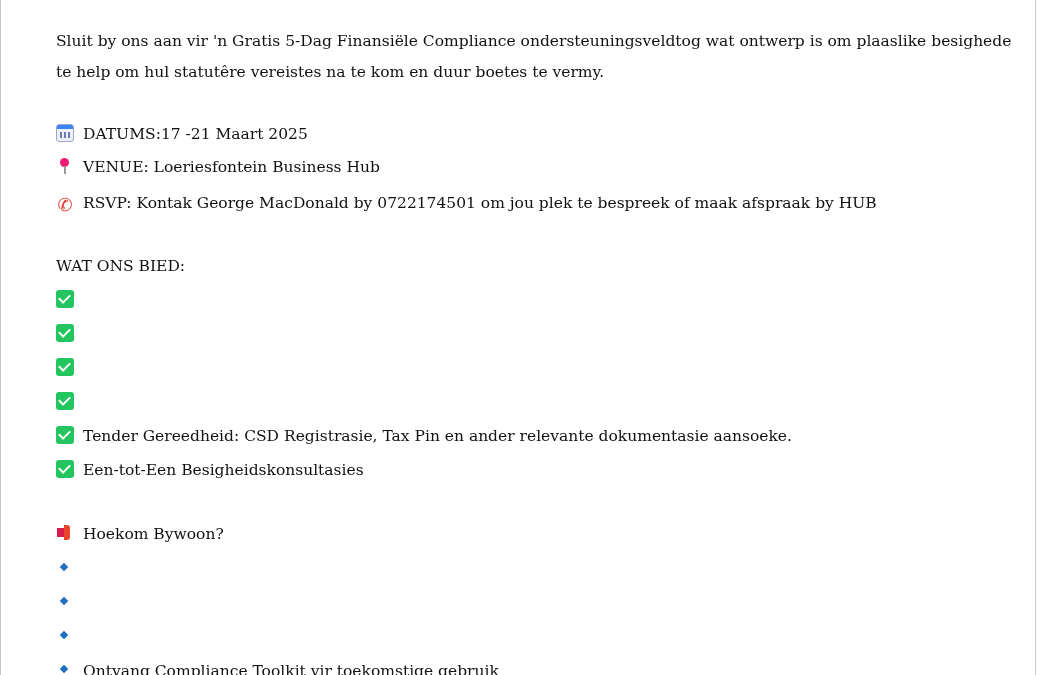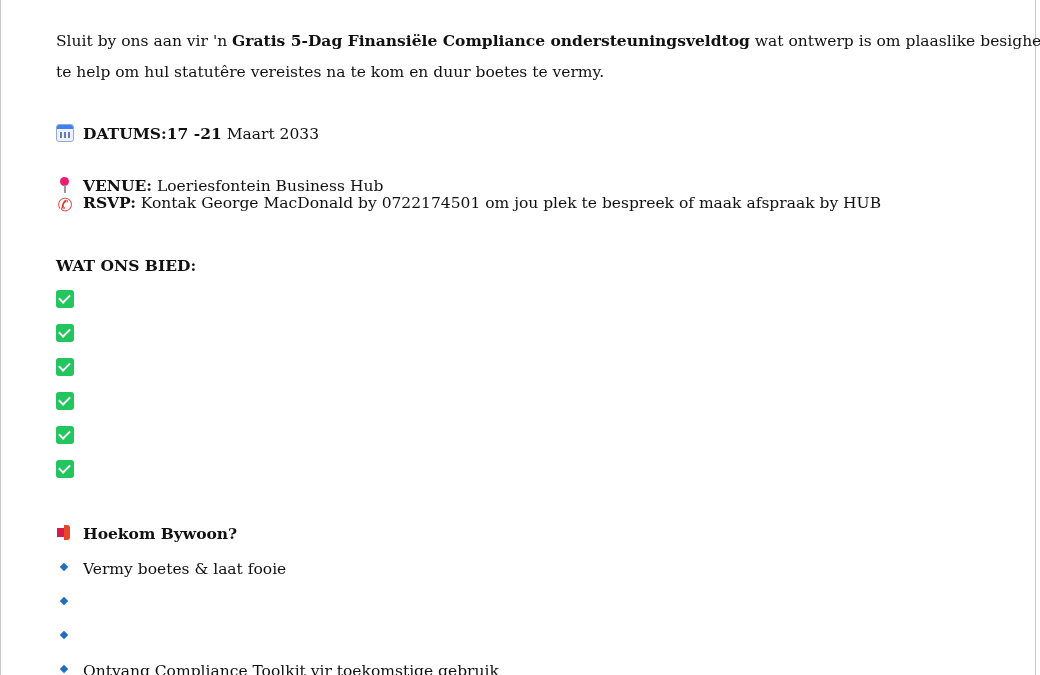"Gratis 5-Dag Finansiële Compliance" b { font-weight: bold -> normal }
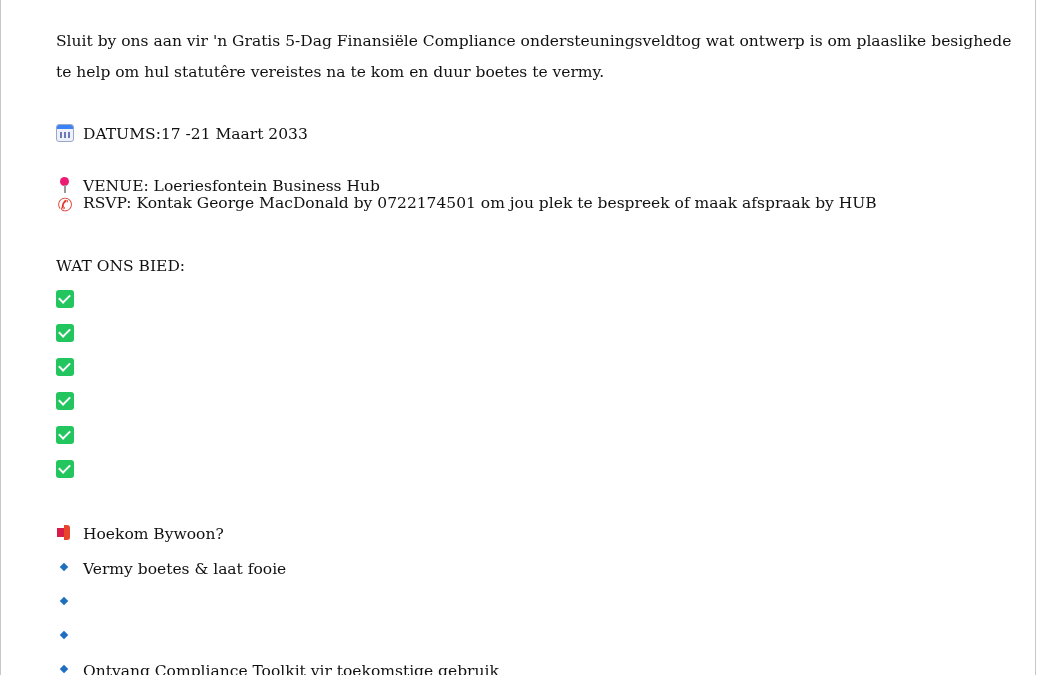"Maart 2033" span { text: 2033 -> 2025 }
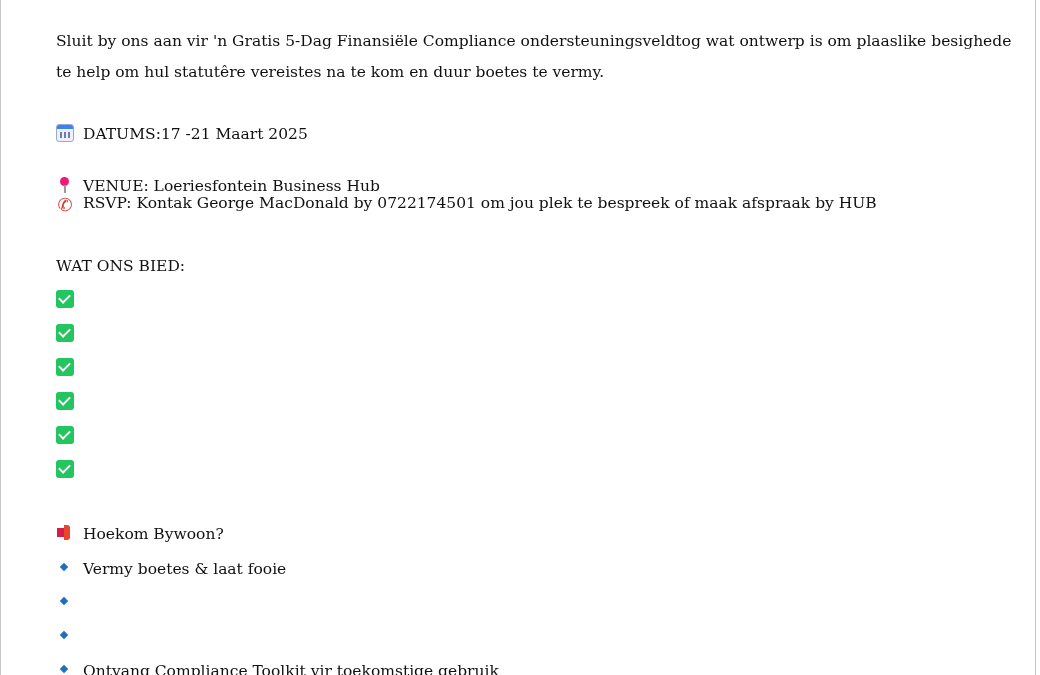"VENUE: Loeriesfontein Business Hub" div.line { top: 147px -> 128px }
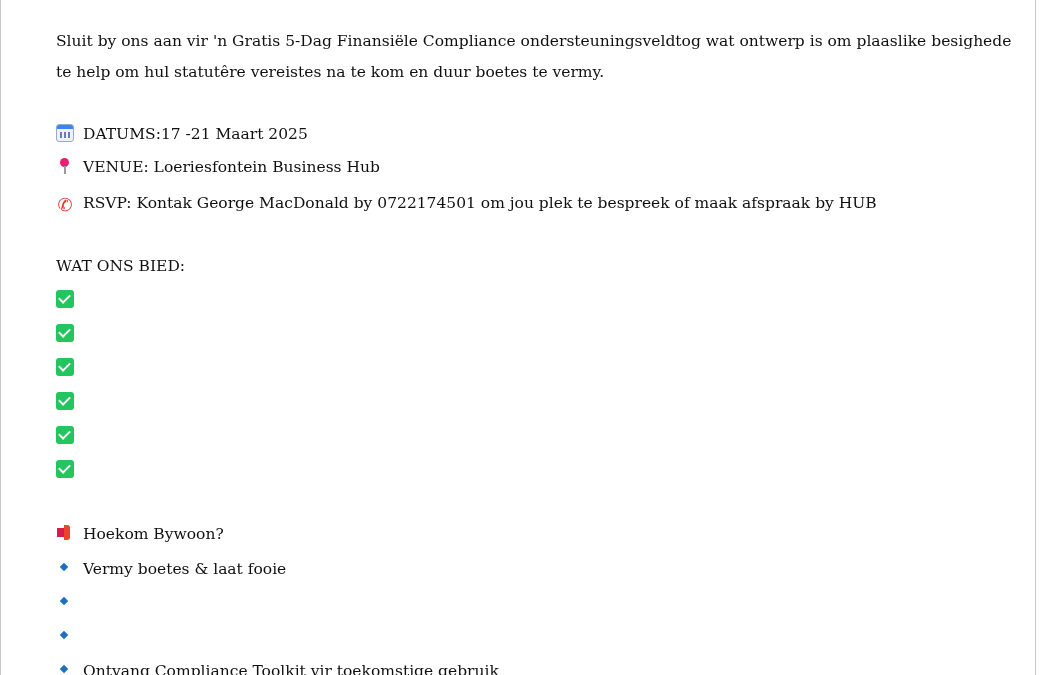"Tender Gereedheid: CSD Registrasie, Tax" span { html: none -> <span>Tender Gereedheid: CSD Registrasie, Tax Pin en ander relevante dokumentasie aansoeke.</span> }
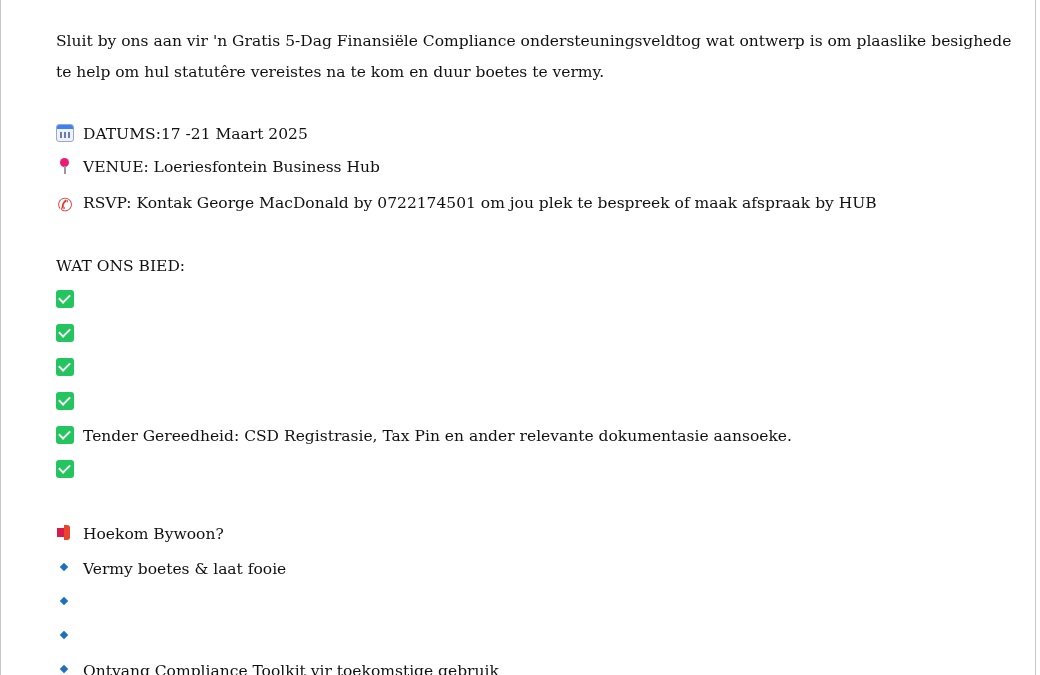"Een-tot-Een Besigheidskonsultasies" span { html: none -> <span>Een-tot-Een Besigheidskonsultasies</span> }
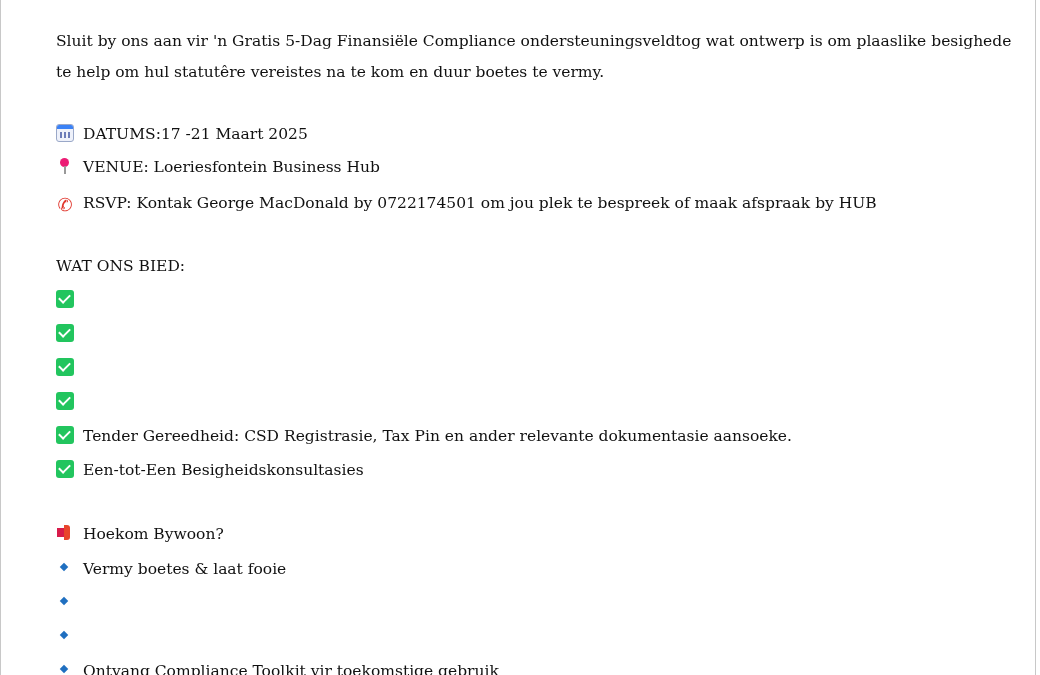"Vermy boetes & laat fooie" span { html: <span>Vermy boetes &amp; laat fooie</span> -> none }
